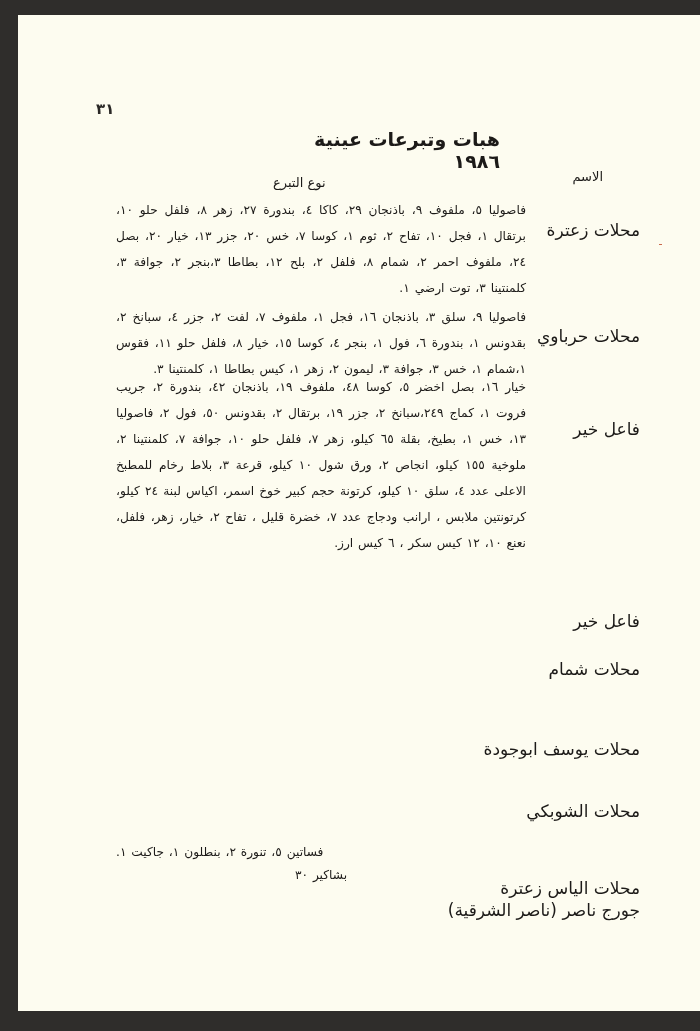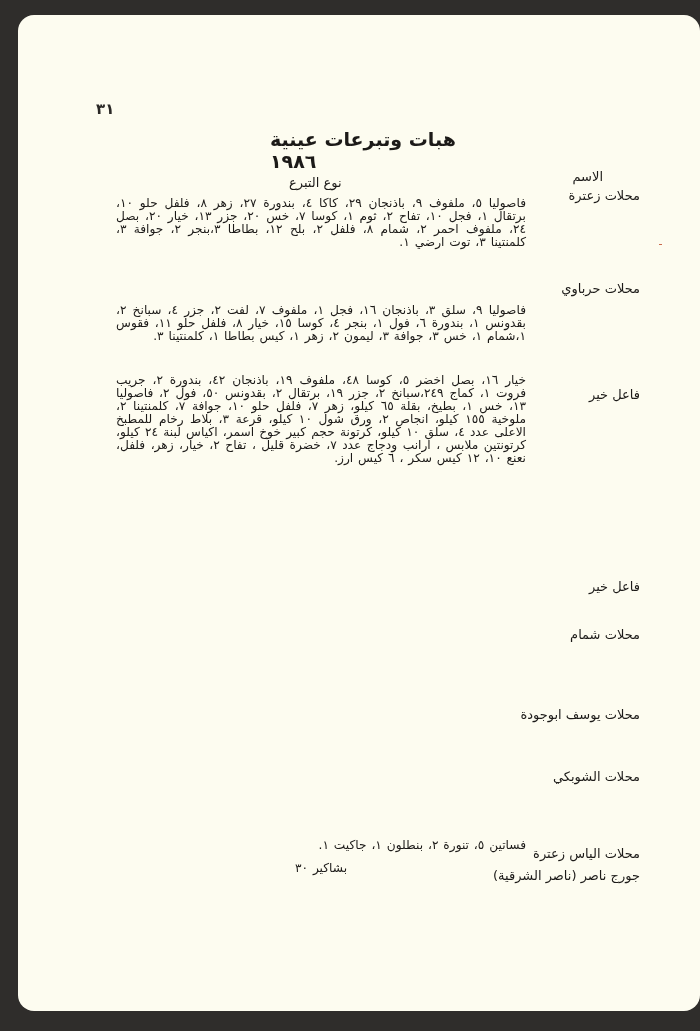"٣١" .page { border-radius: 16px -> none }
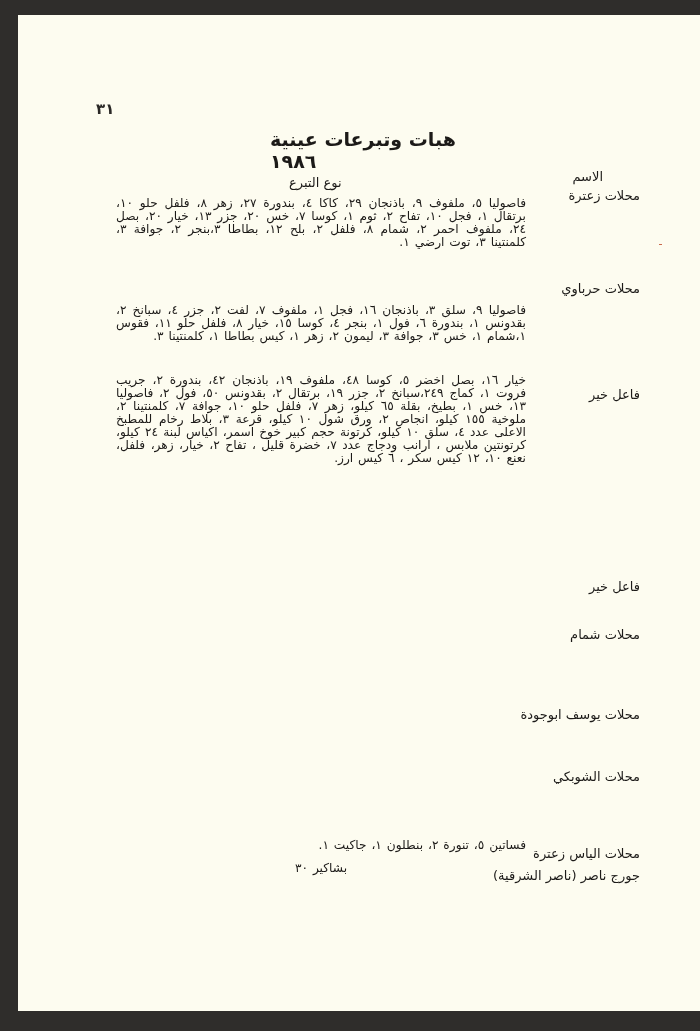"هبات وتبرعات عينية ١٩٨٦" .title { text-align: left -> right }
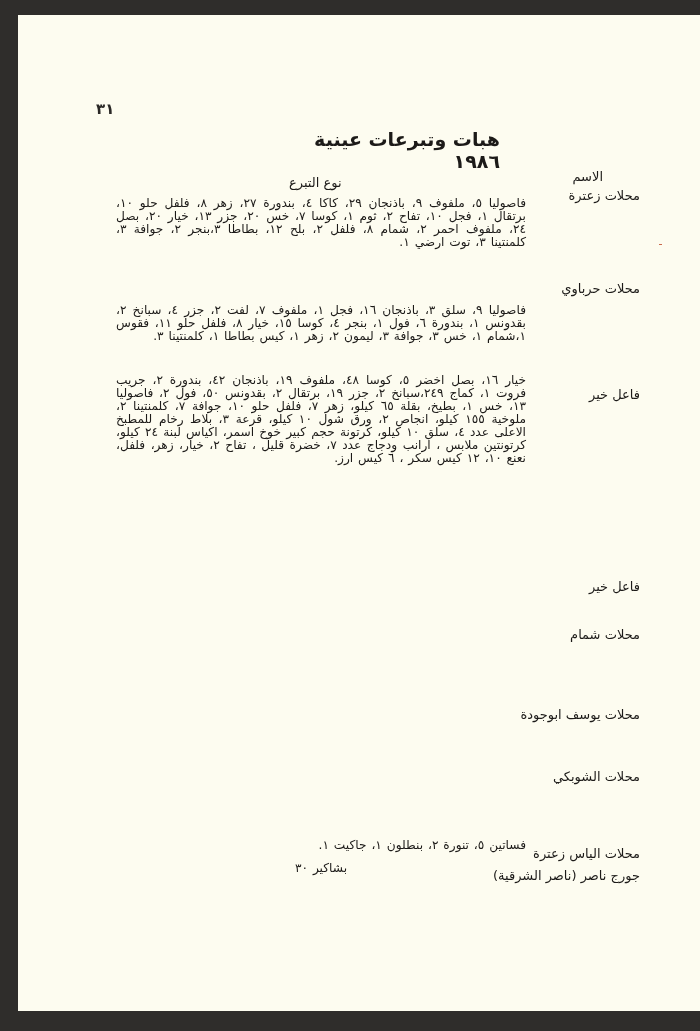"نوع التبرع" .col-head-type { margin-left: 16px -> none }
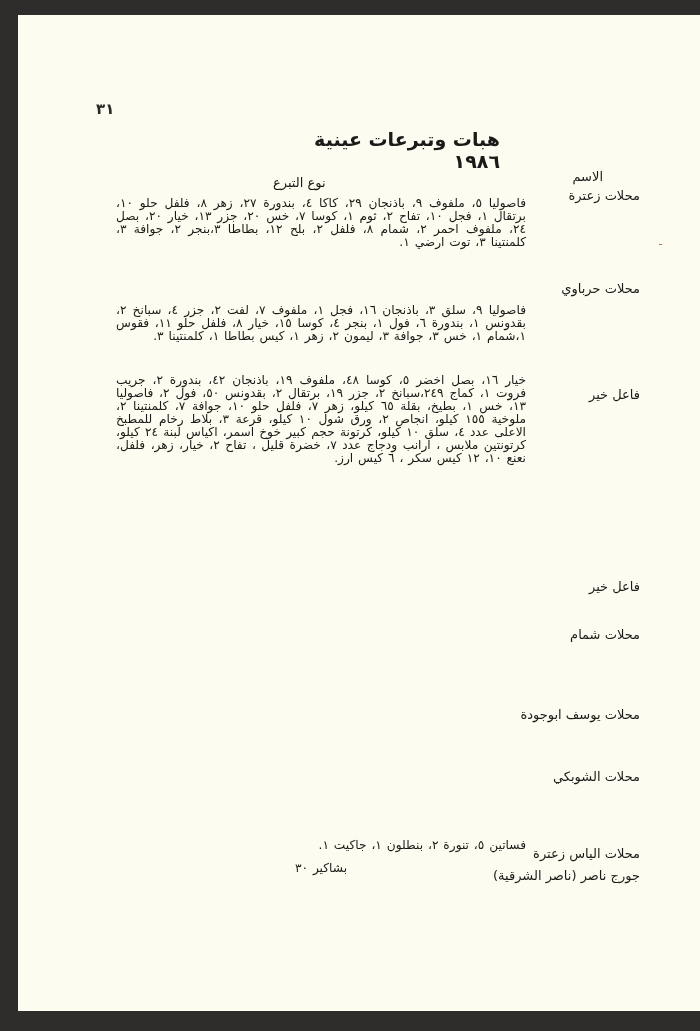"فاصوليا ٥، ملفوف ٩، باذنجان" .donation { line-height: 13px -> 26px }
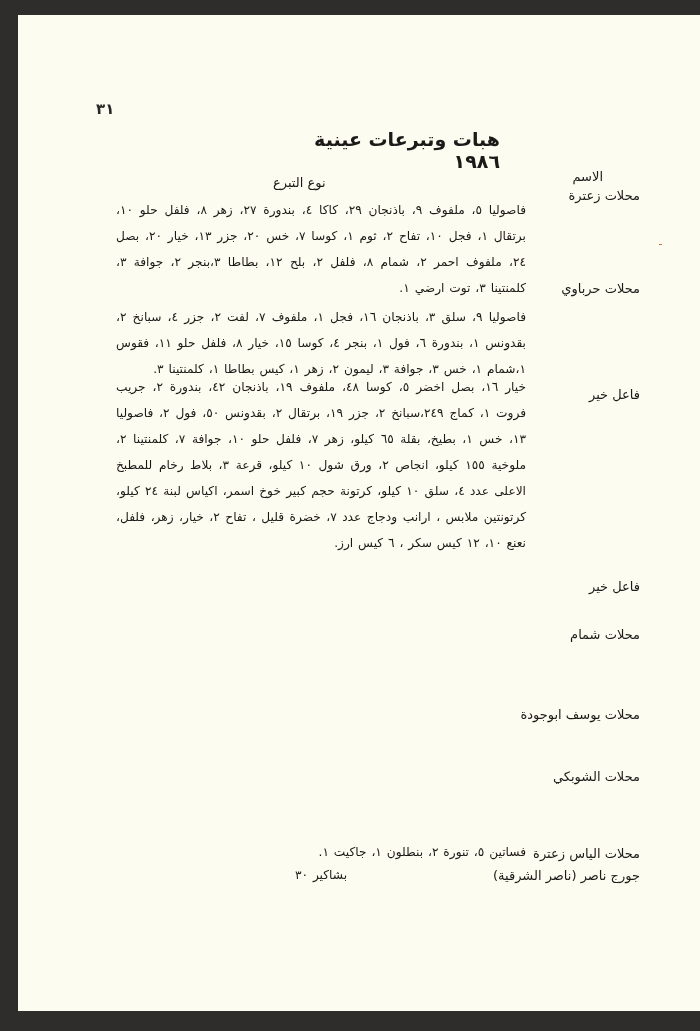"محلات زعترة" .donor-name { font-size: 13px -> 17px; margin-top: none -> 32px }
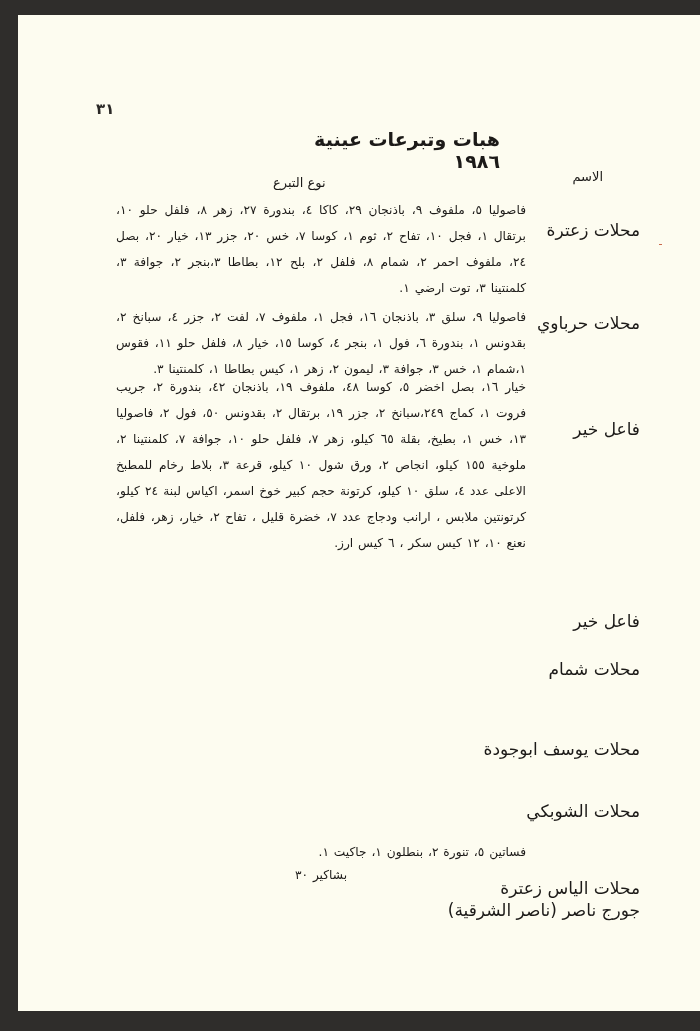"محلات حرباوي" div.donor-name { top: 266px -> 279px }
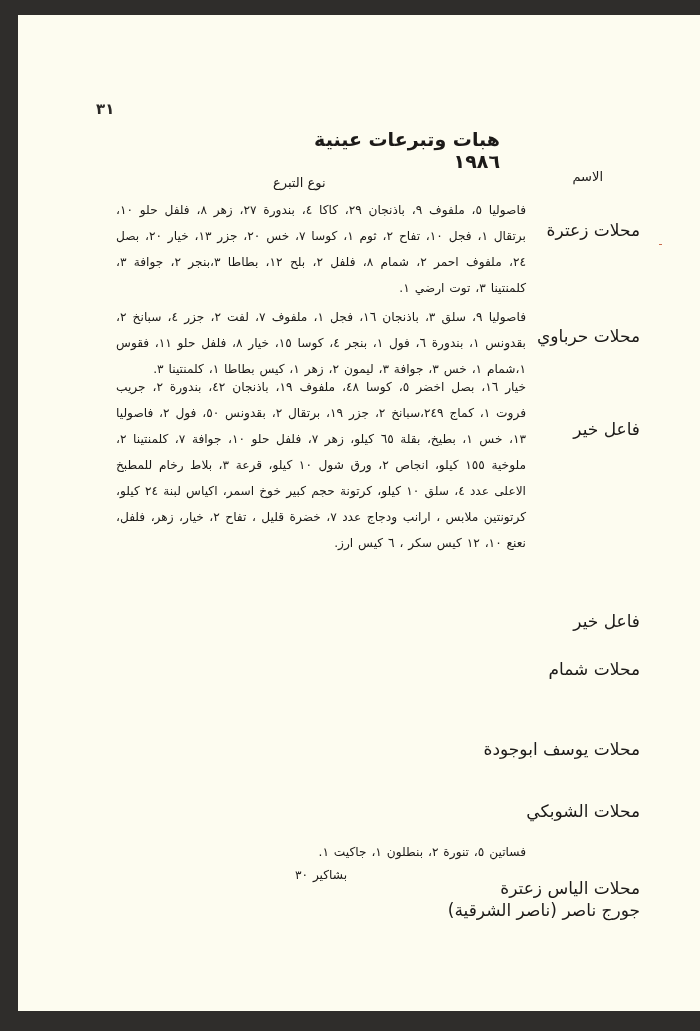"فساتين ٥، تنورة ٢، بنطلون" div.donation { text-align: right -> left }
